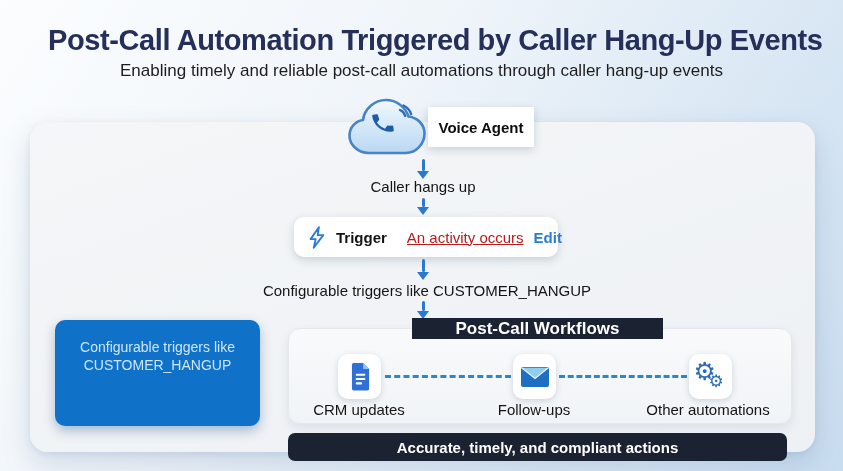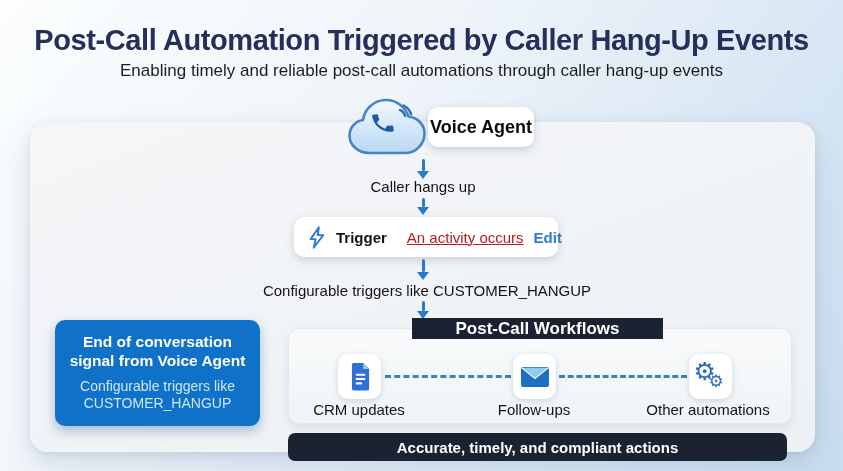"Post-Call Automation Triggered by Caller" .title { padding-left: none -> 48px; text-align: center -> left }
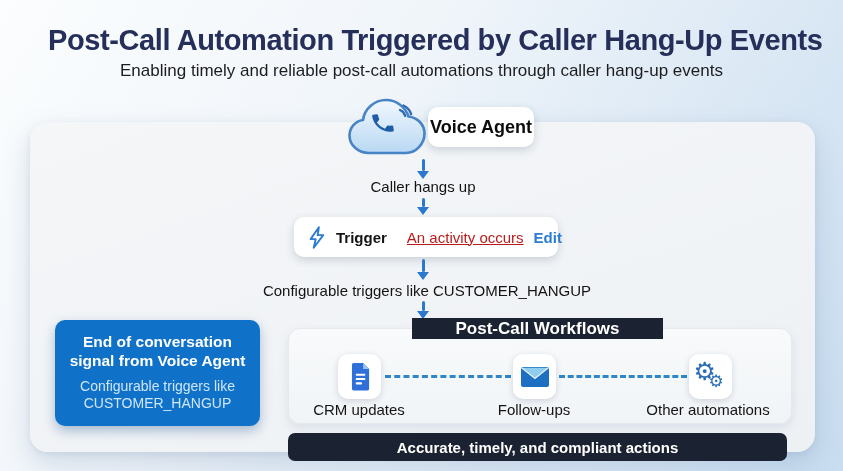"Voice Agent" .voice-pill { border-radius: 10px -> 0; font-size: 18px -> 15px }
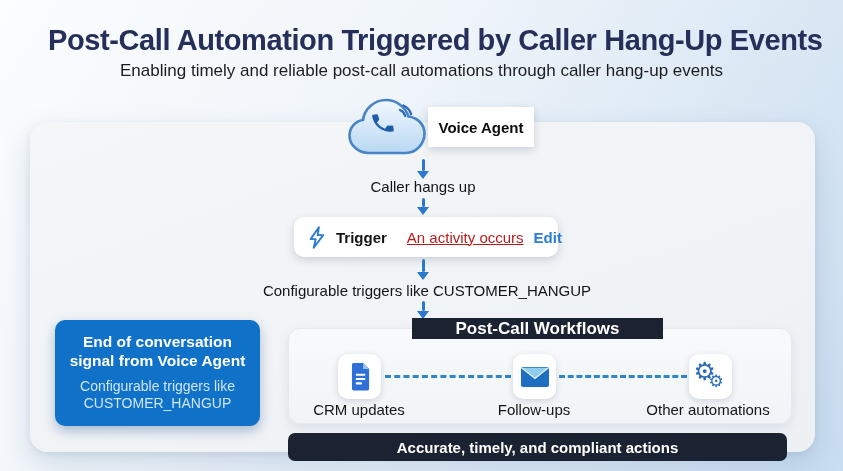"End of conversation signal from" div.sb-title { html: <div>End of conversation signal from Voice Agent</div> -> none }
